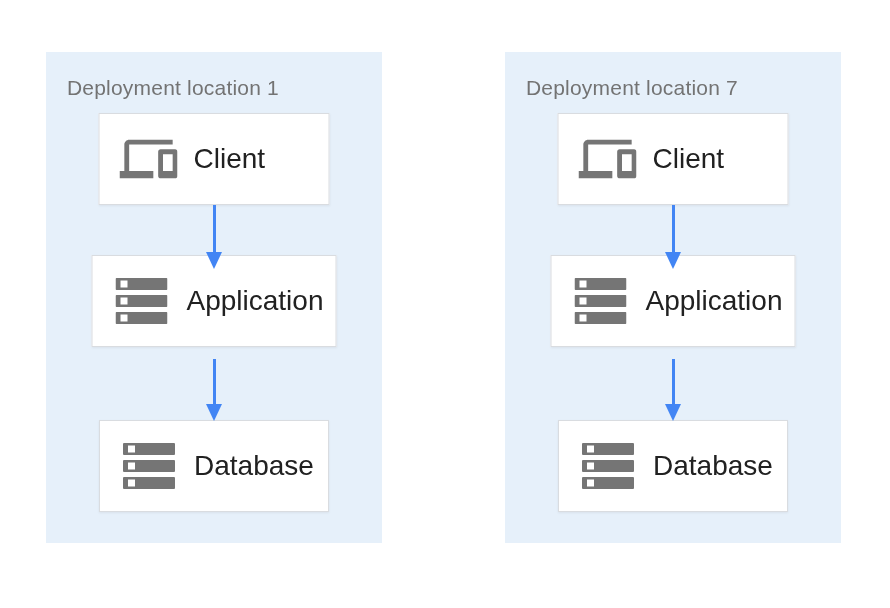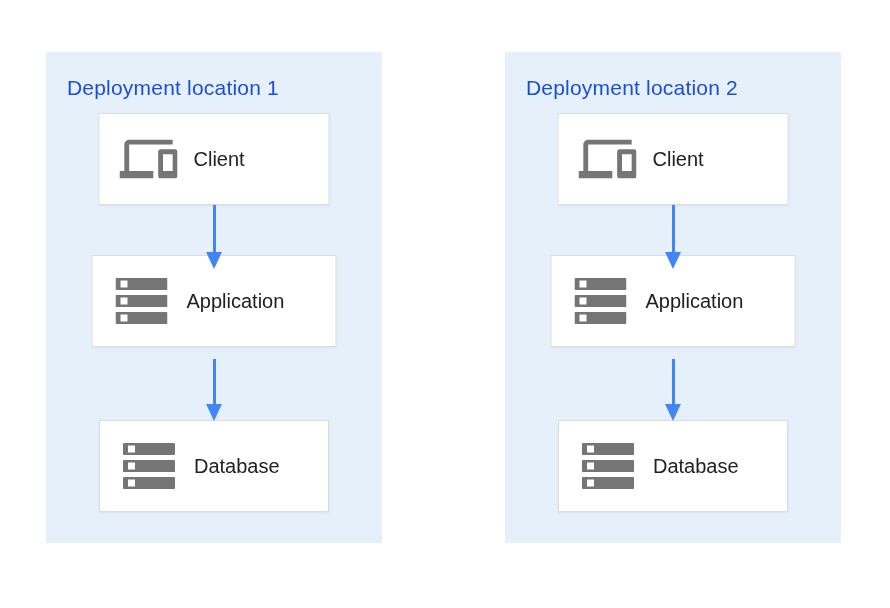"Deployment location 1" .panel-title { color: #1d4ed8 -> #737373 }
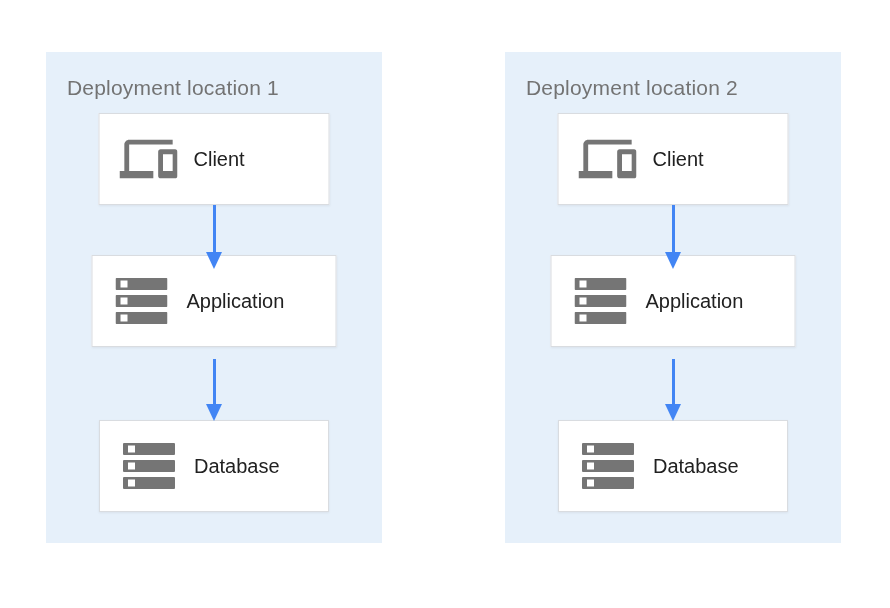"Deployment location 2" div.panel-title { text: 2 -> 7 }
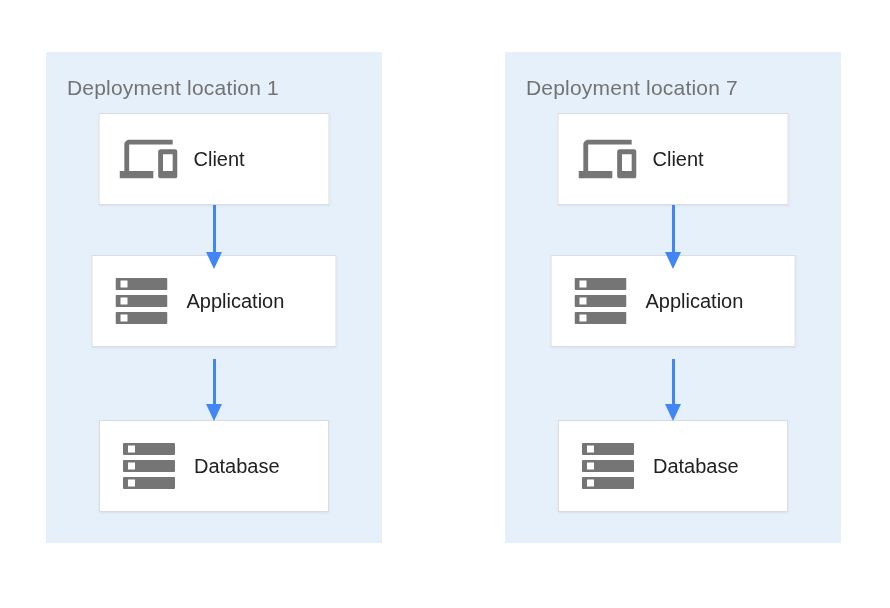"Client" .node-label { font-size: 20px -> 28px }
